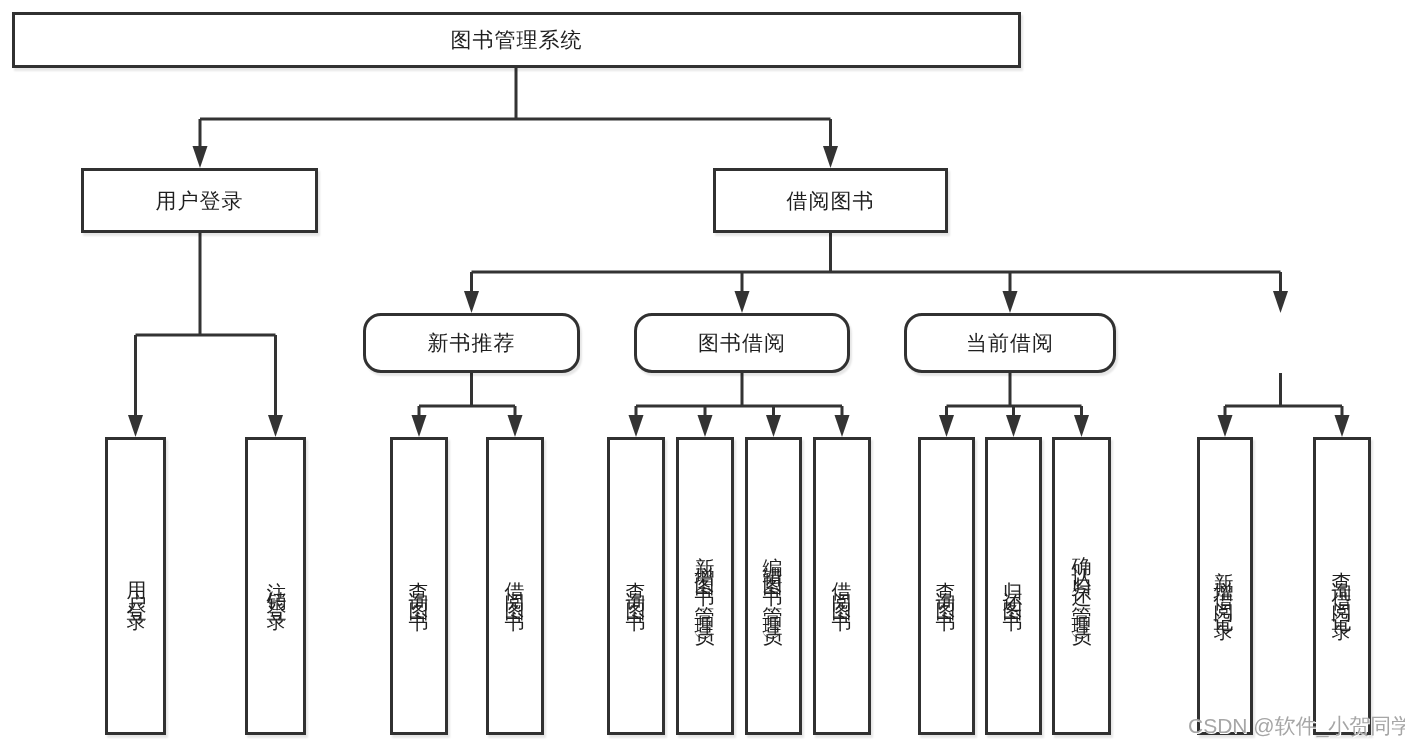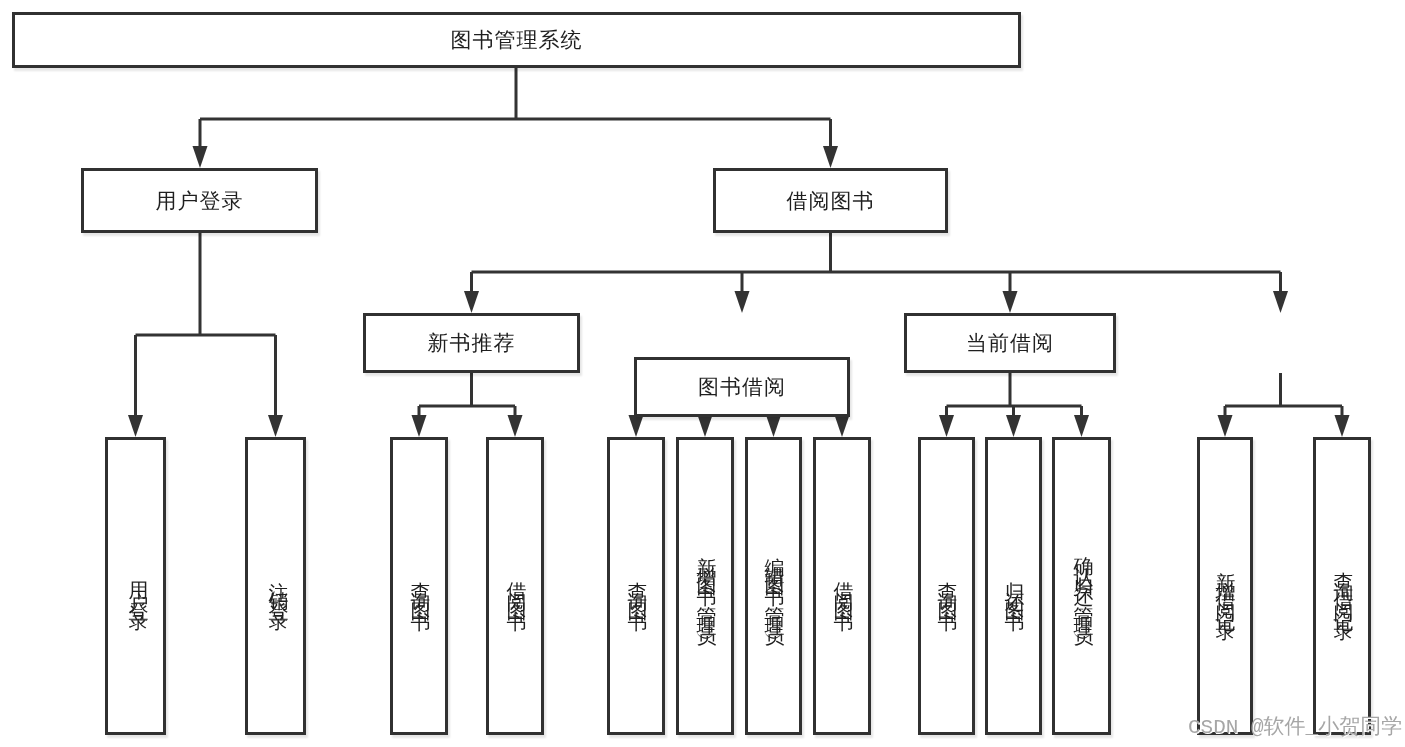"图书管理系统" .stage { font-family: Liberation Mono, monospace -> Liberation Sans, sans-serif }
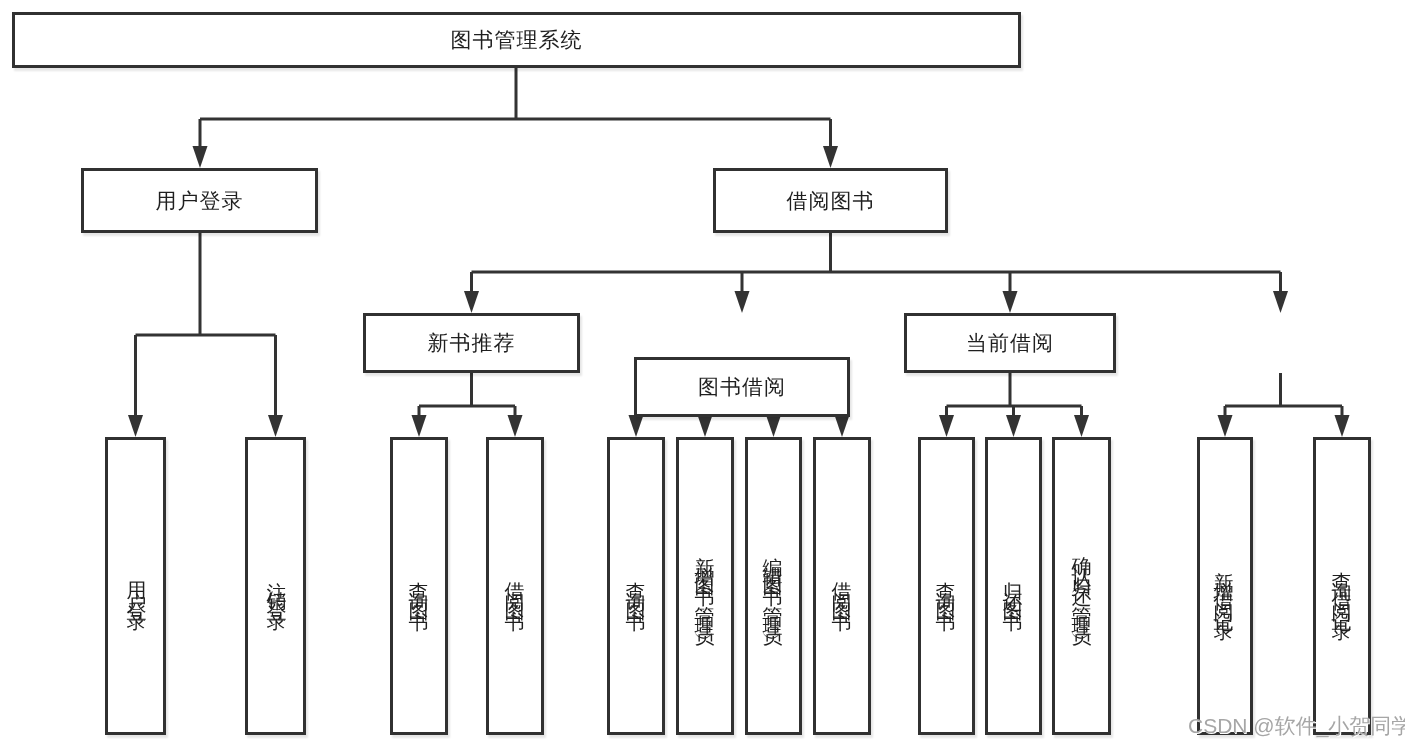"新书推荐" .lvl3 { border-radius: none -> 18px }
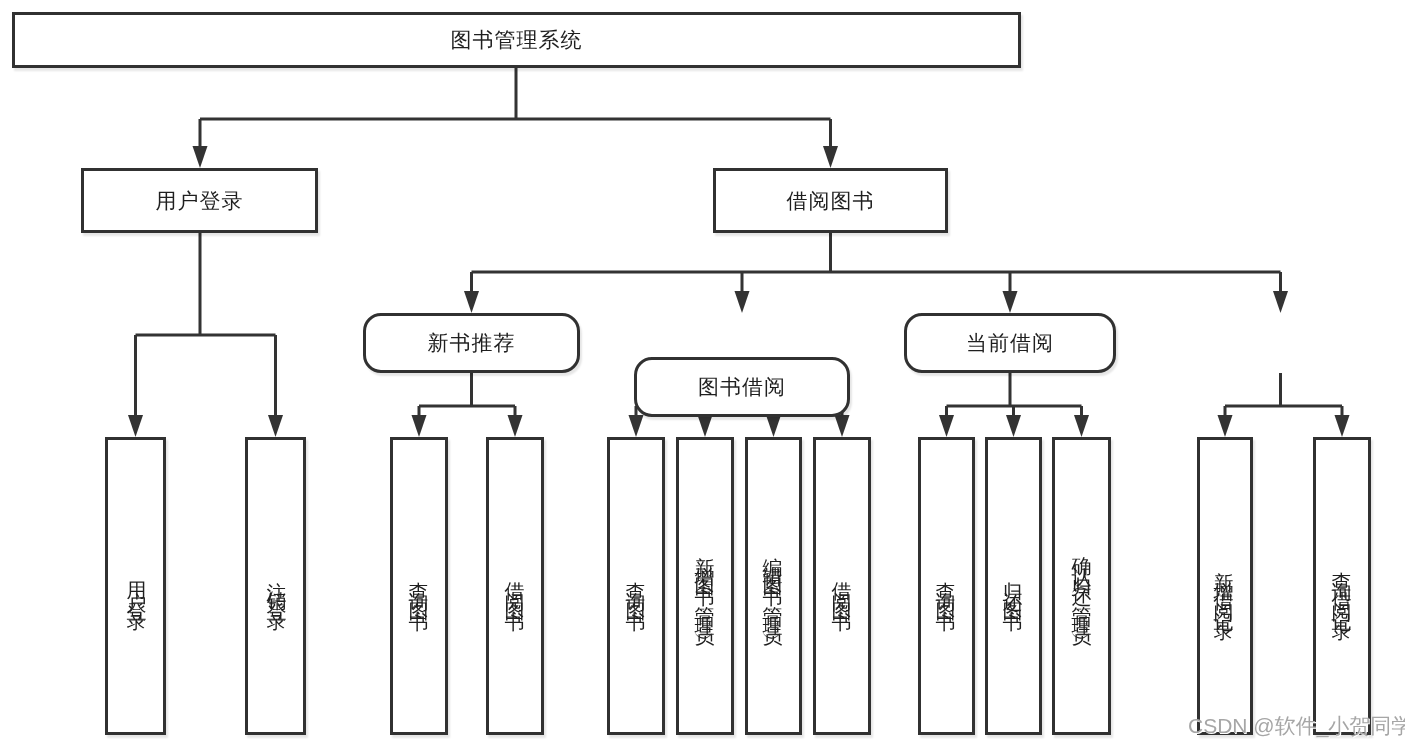"图书借阅" .n-borrow { margin-top: 44px -> none }
